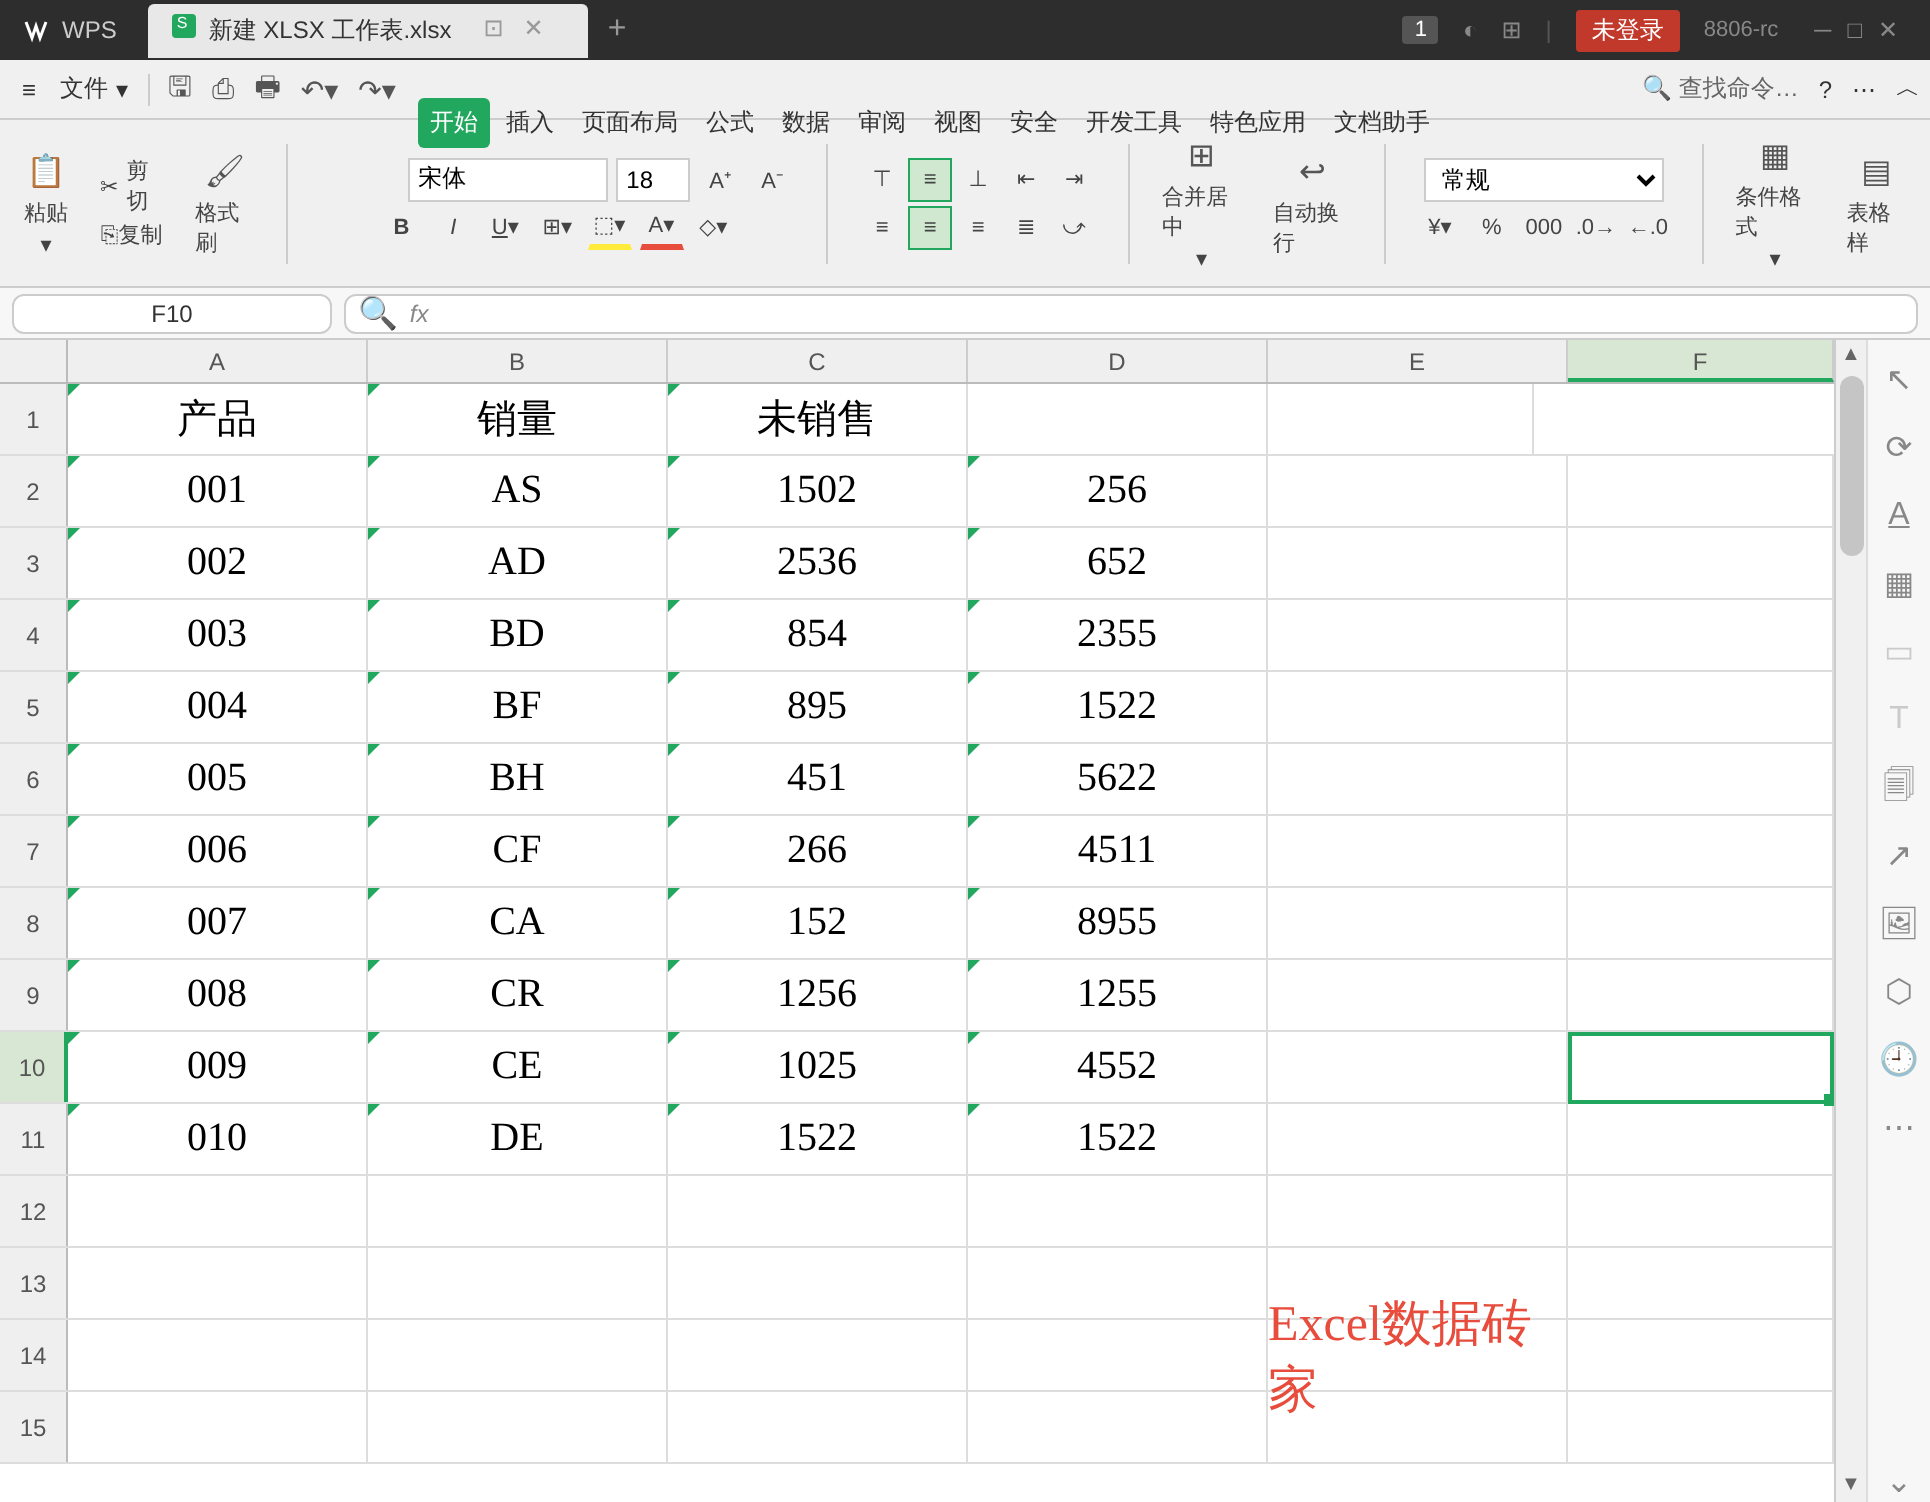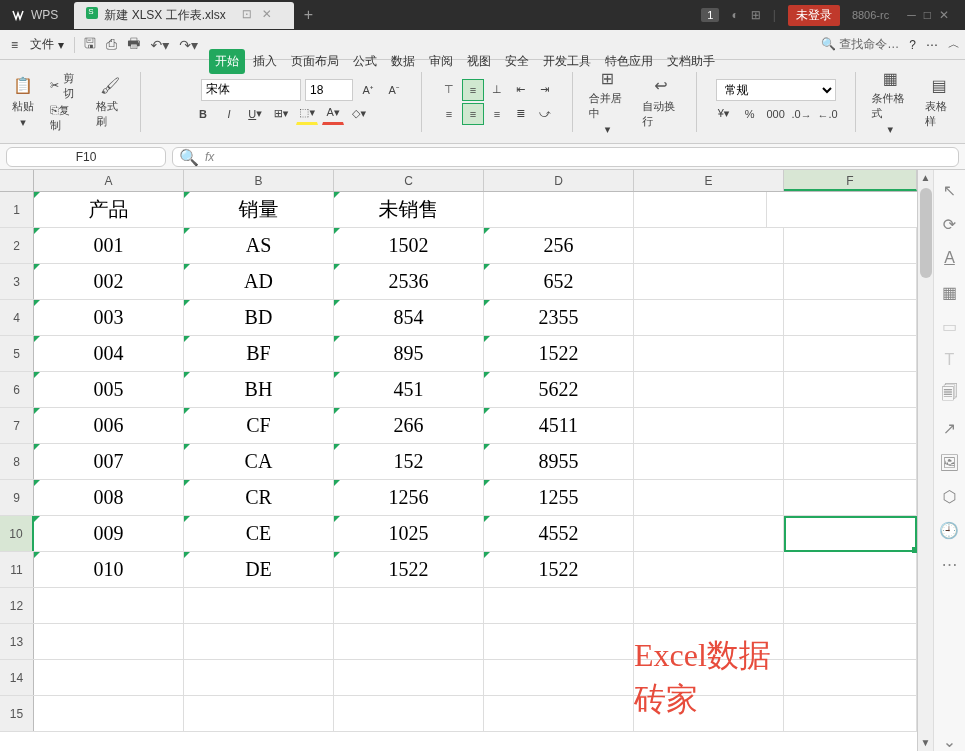"18" .ribbon .font-size { width: 48px -> 37px }
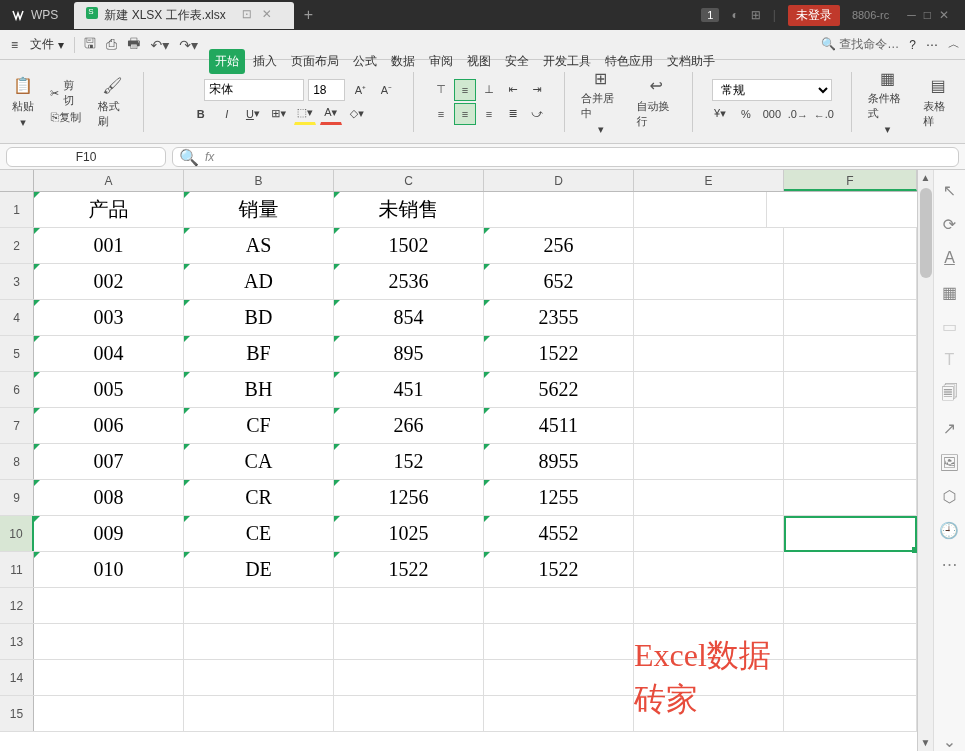"Excel数据砖家" .watermark { font-size: 32px -> 25px }
